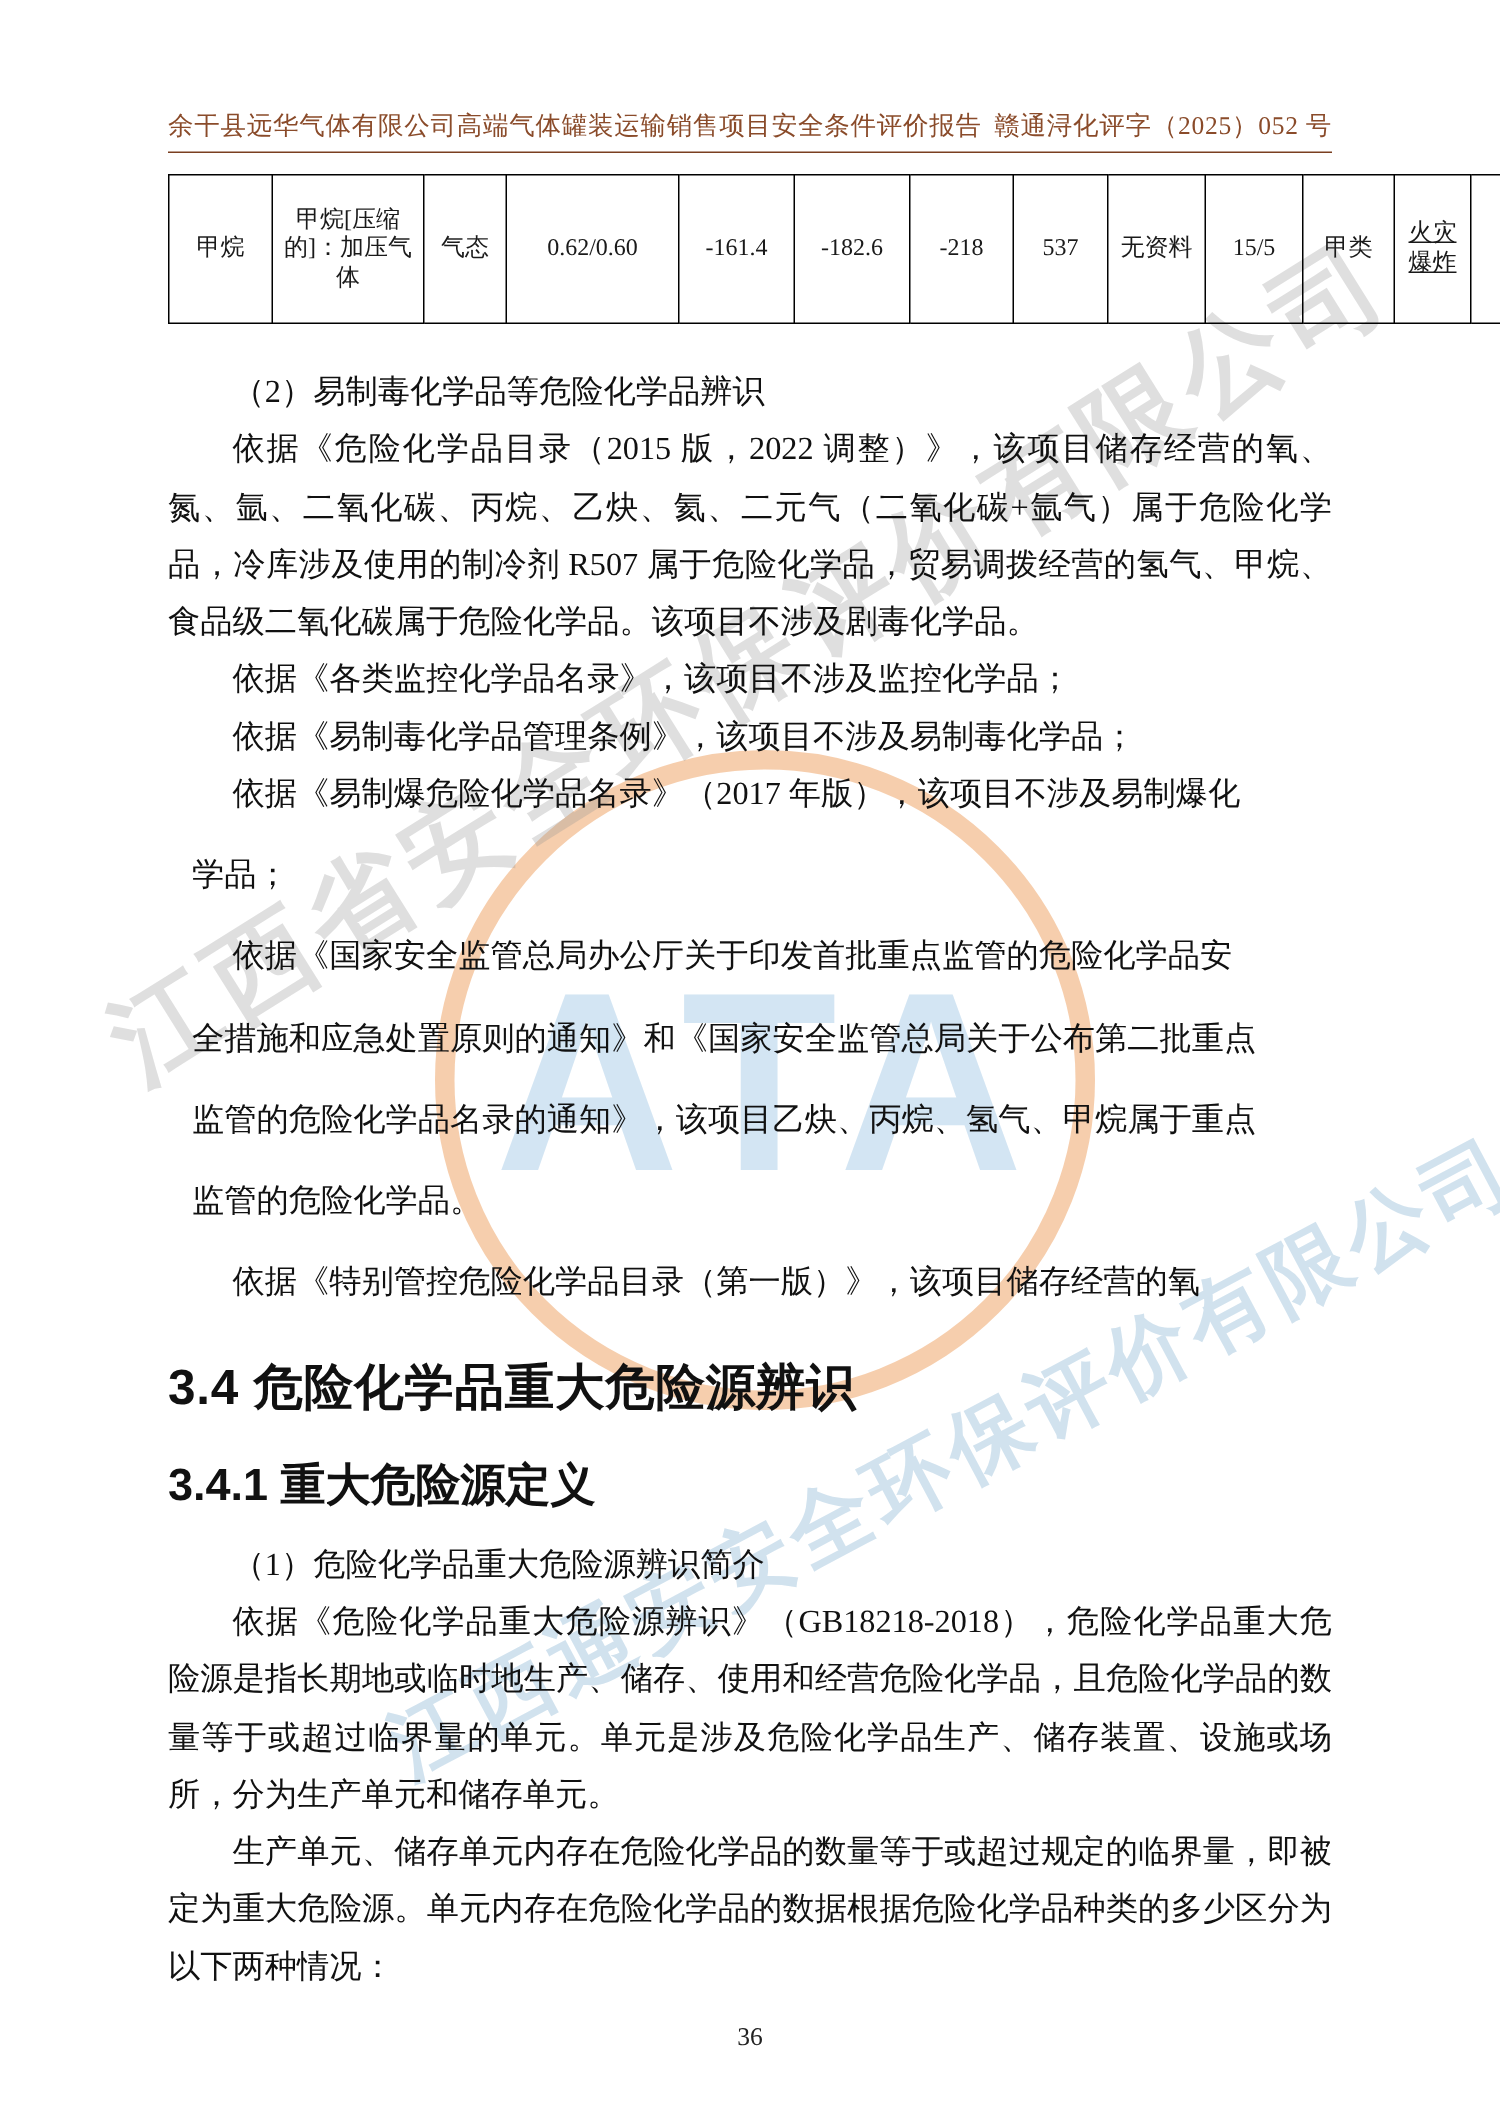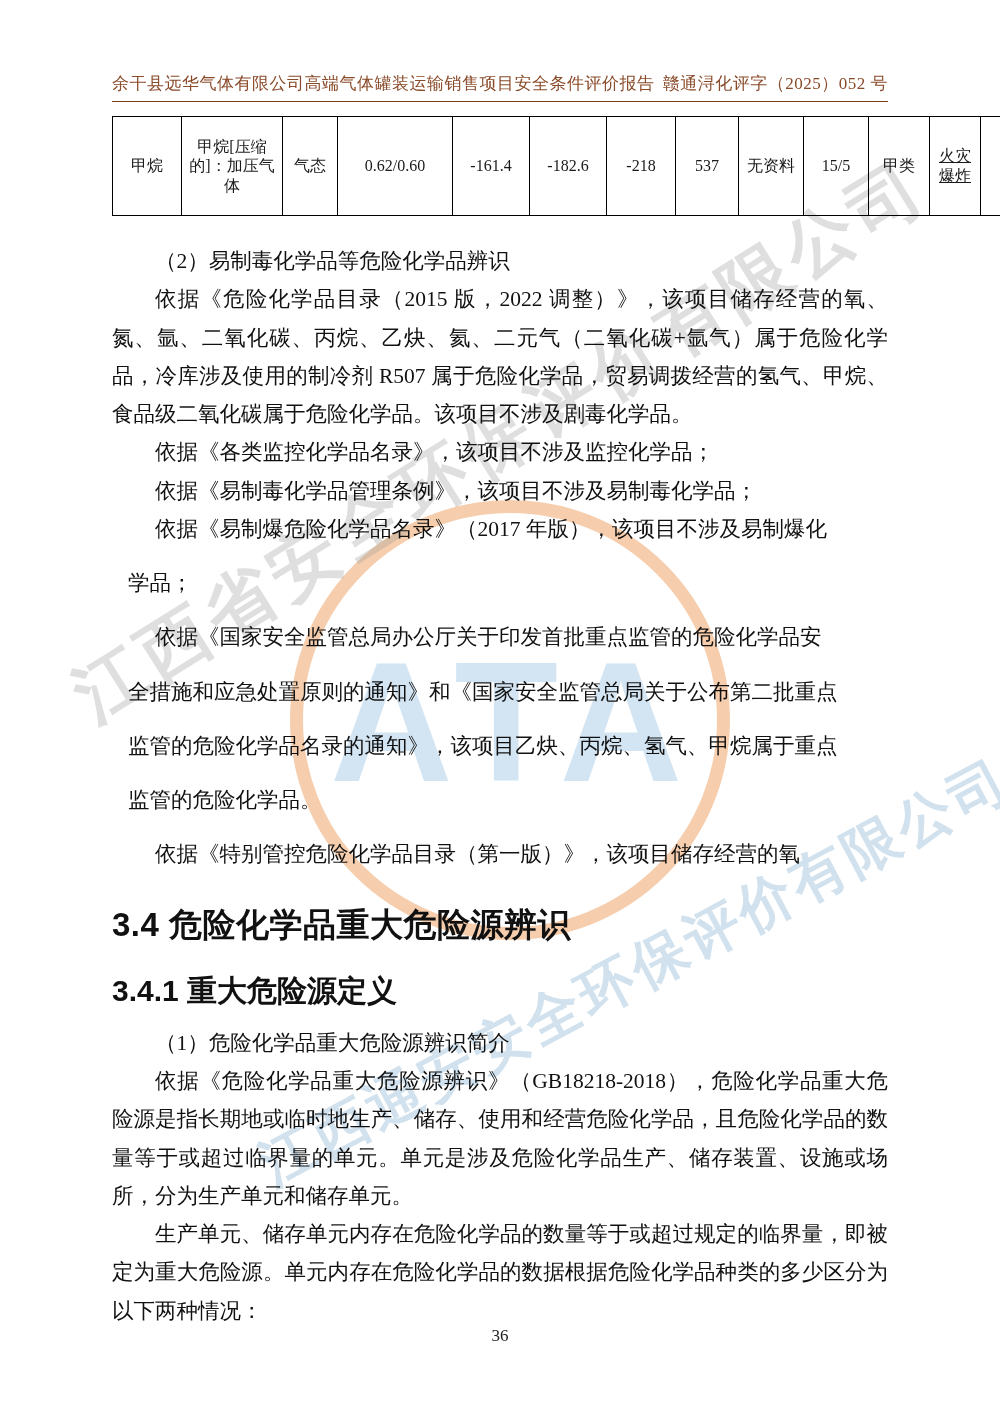"36" .pagenum { bottom: 68px -> 46px }
